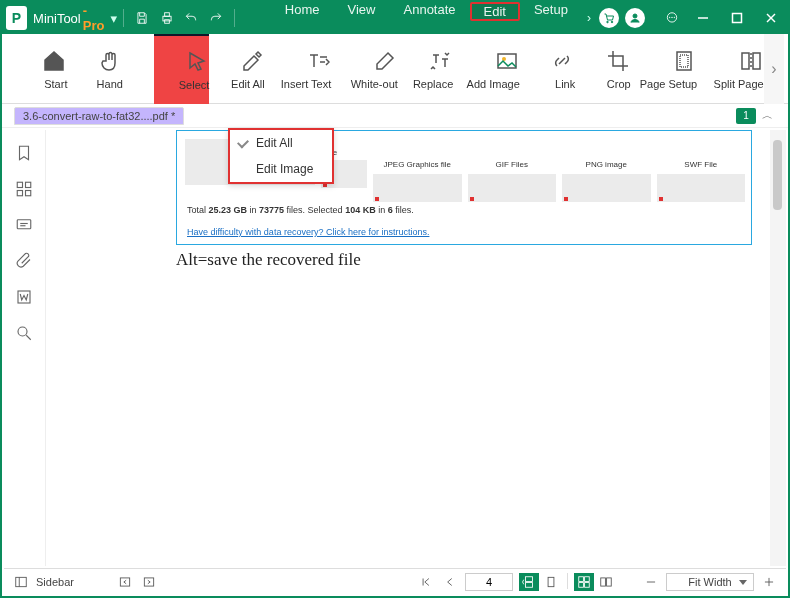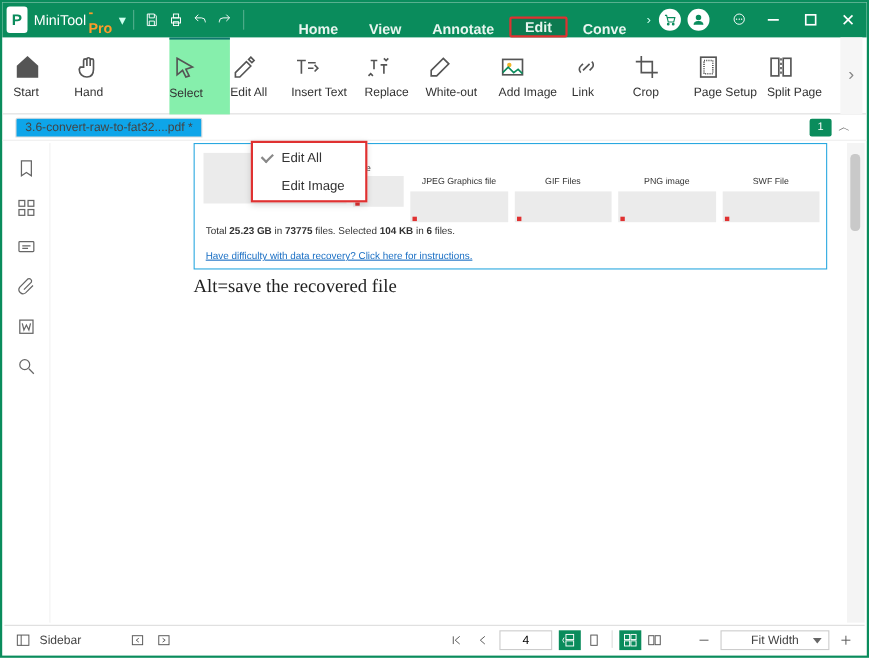"Home" .tabs { align-items: flex-end -> flex-start; font-weight: bold -> none }
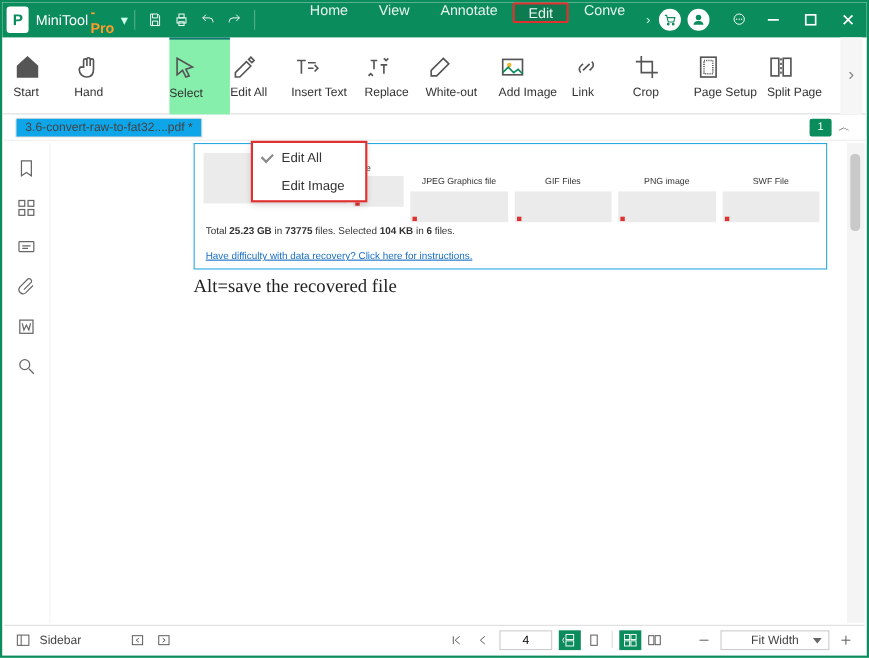"Conve" div.tab { text: Conve -> Setup }
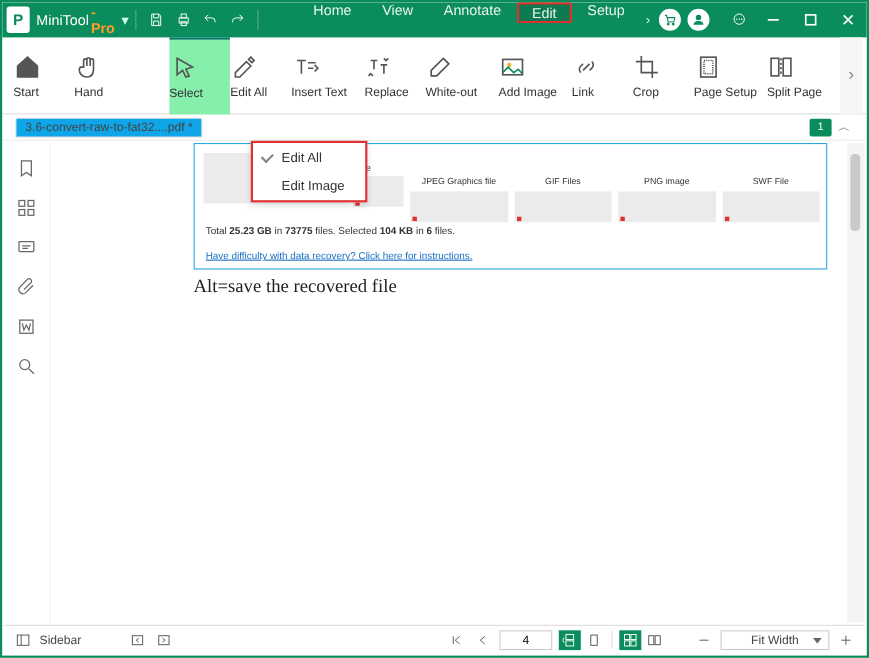"Start" .ribbon-item { align-items: flex-start -> flex-end }
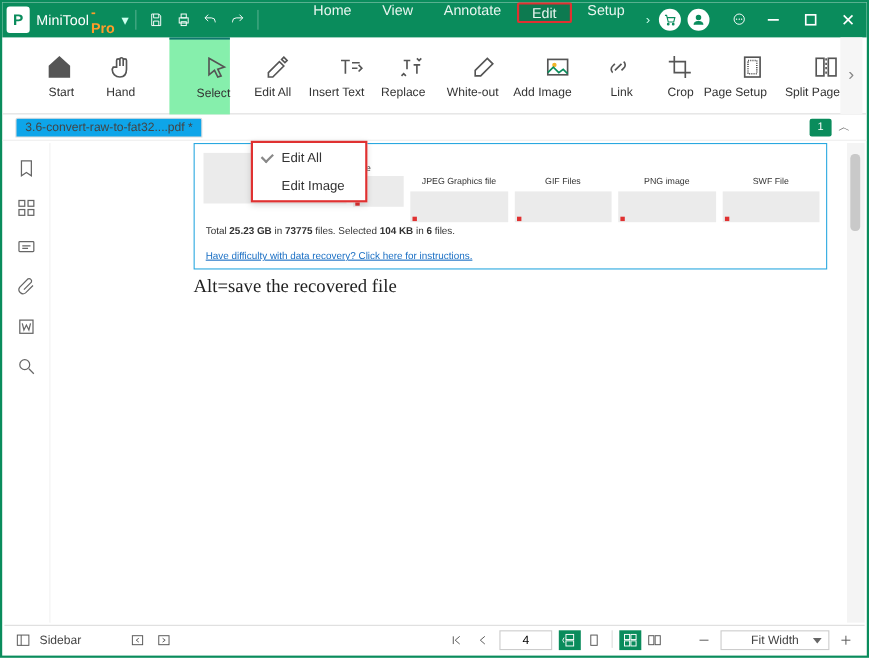"Select" .ribbon-item.selected { background: #86efac -> #ef4444; border-top: 2px solid #0f766e -> 2px solid #0f172a }
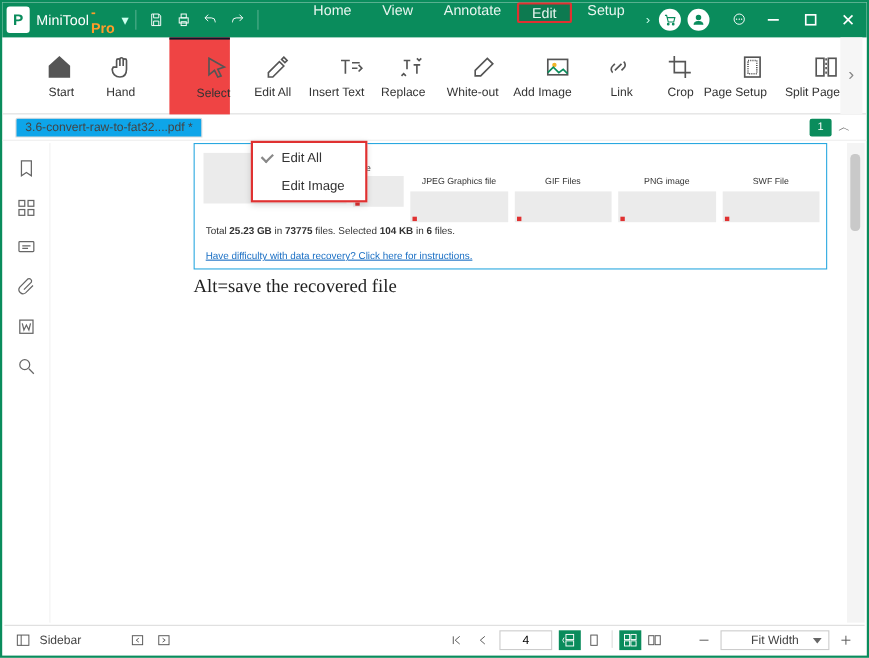"Replace" div.ribbon-item { order: before "White-out" -> after "White-out" }
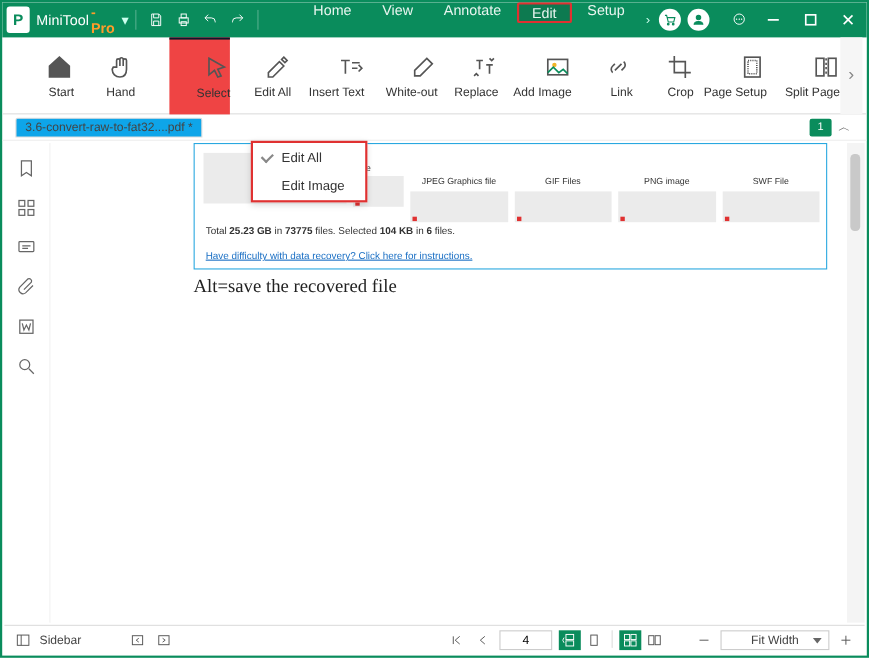"3.6-convert-raw-to-fat32....pdf *" .doc-tab { background: #0ea5e9 -> #c4b5fd }
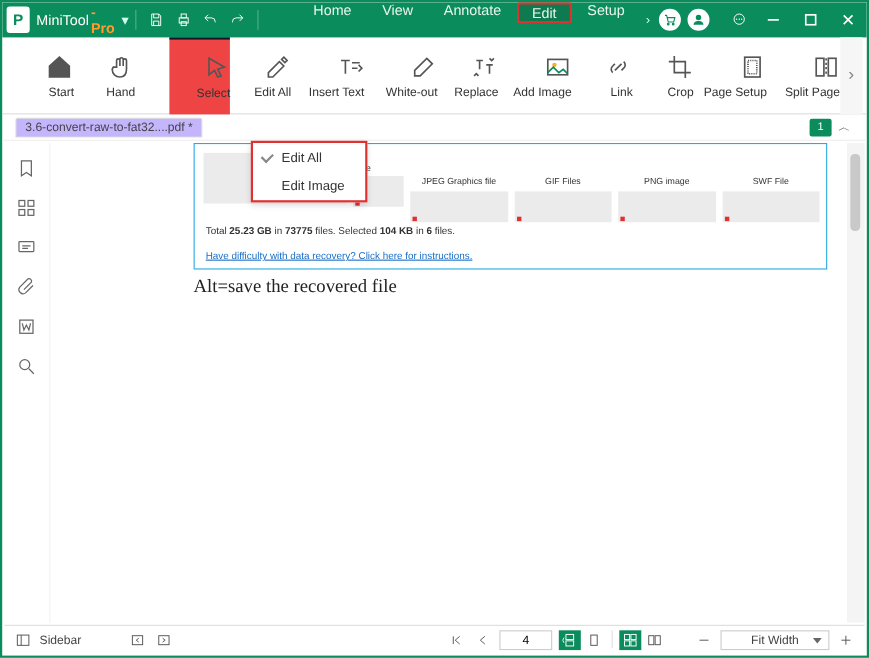"Fit Width" .zoom-select { width: 99px -> 88px }
